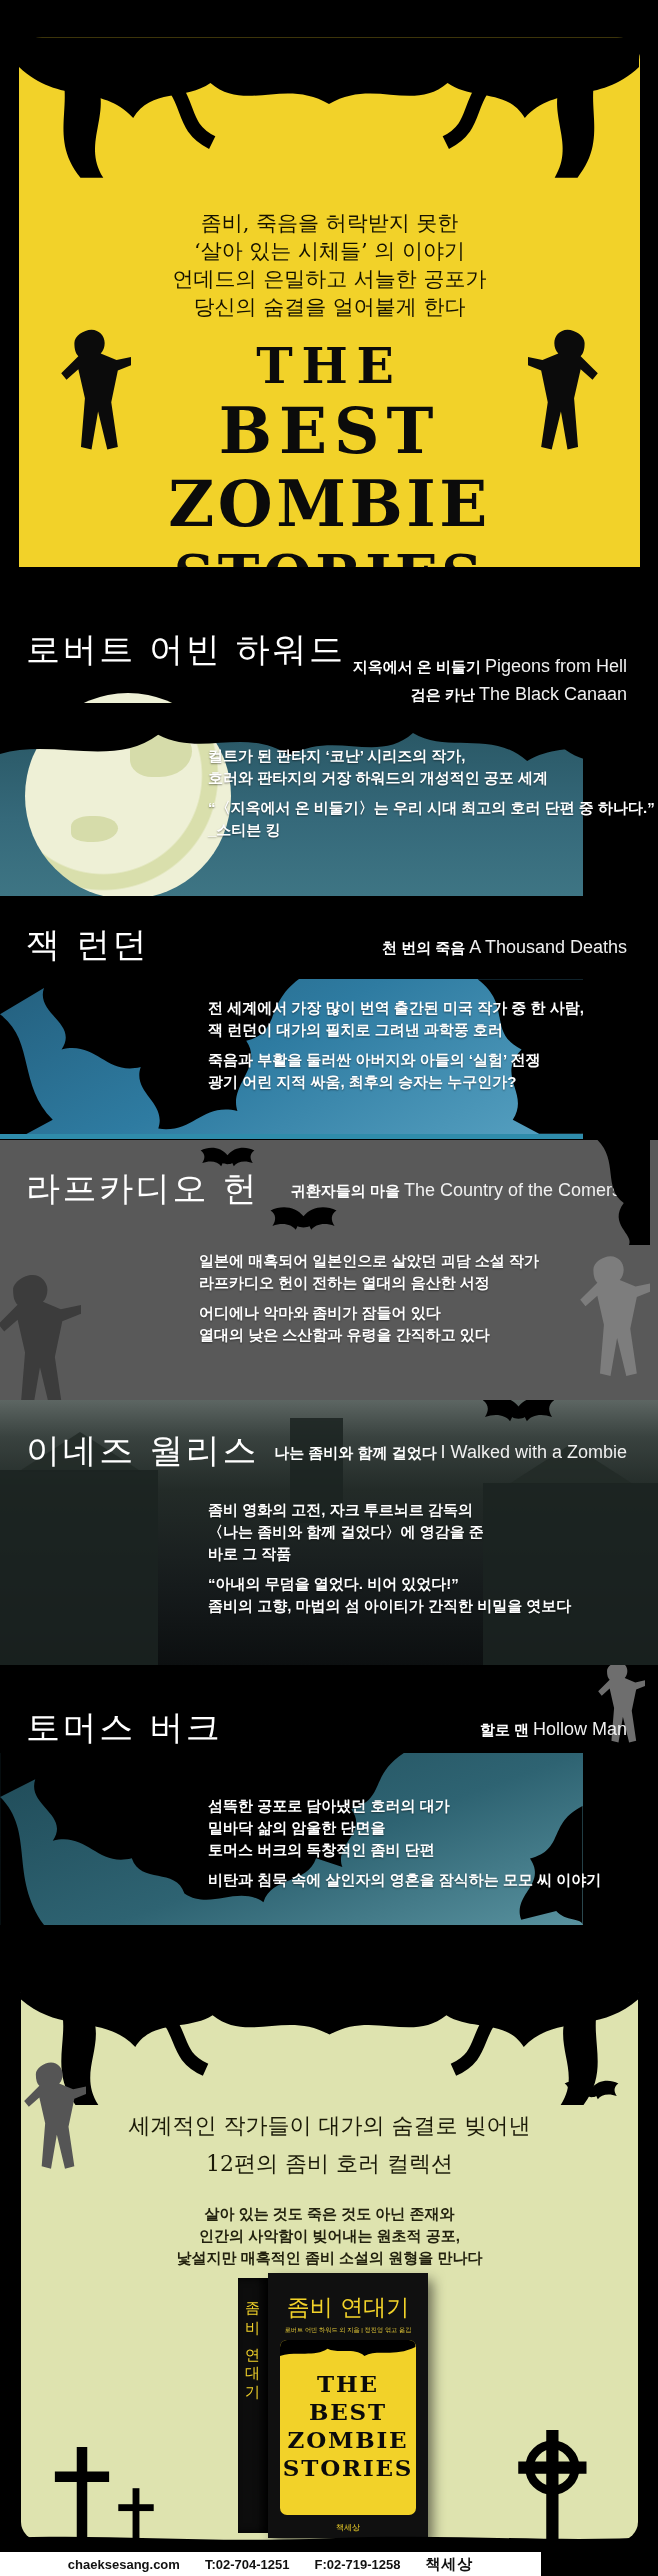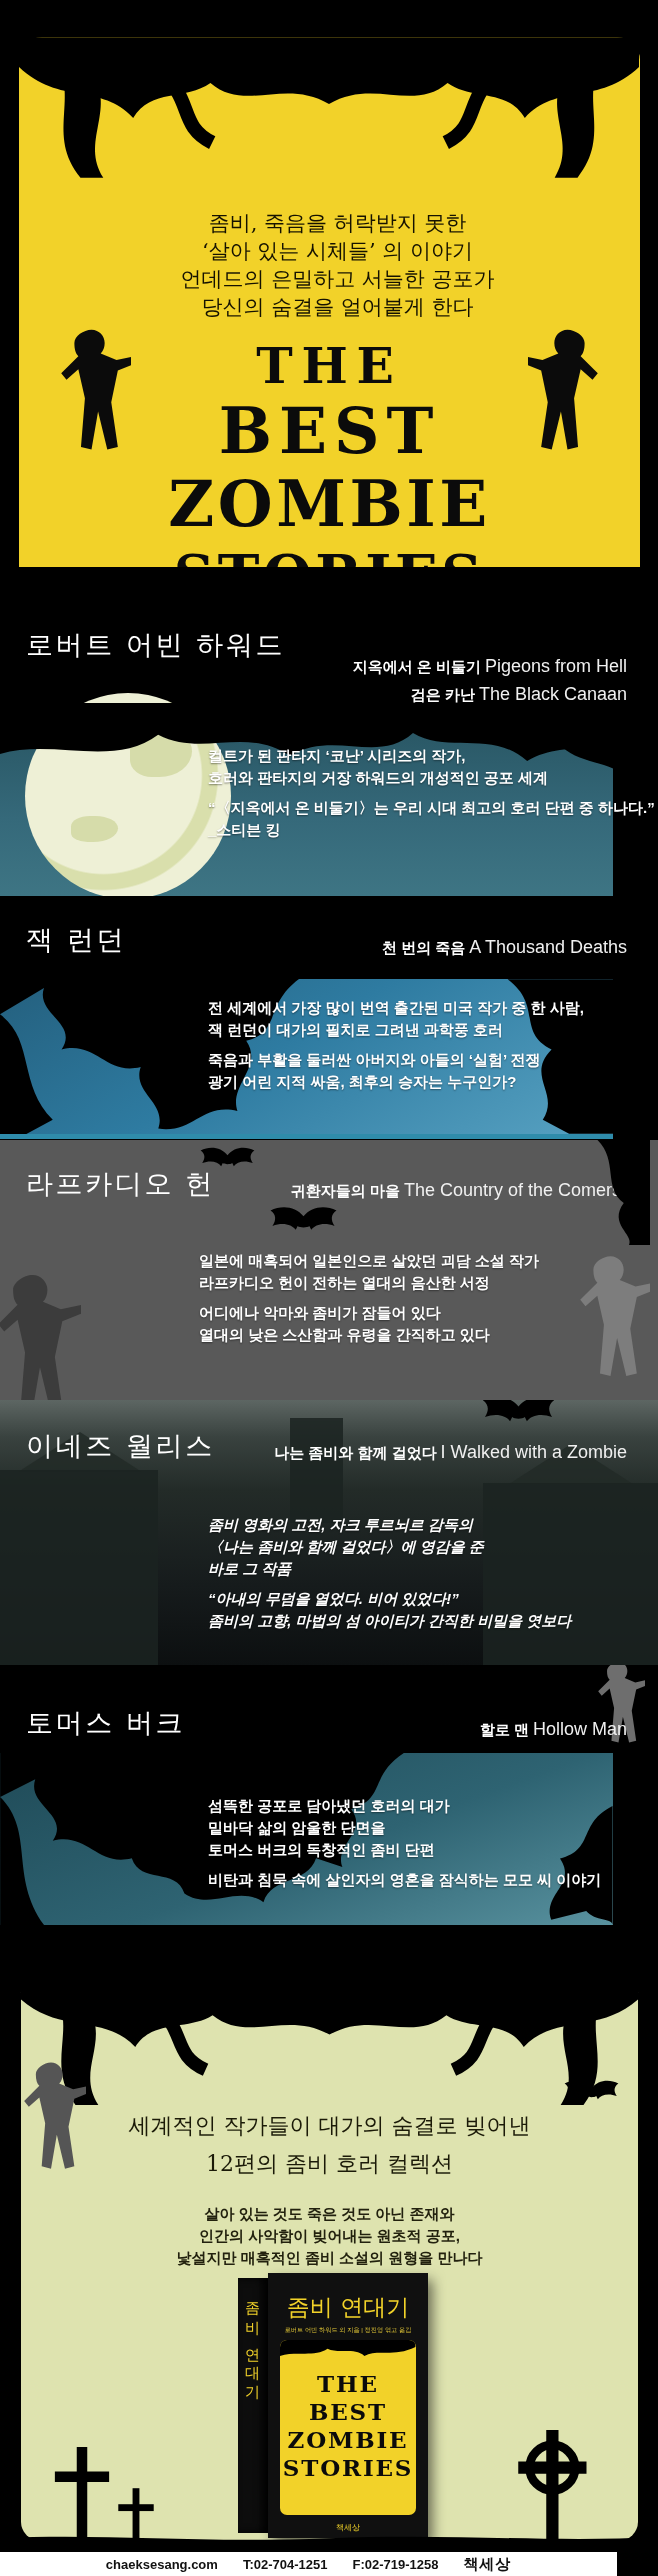"좀비, 죽음을 허락받지 못한" .hero-intro { left: 8px -> 0 }
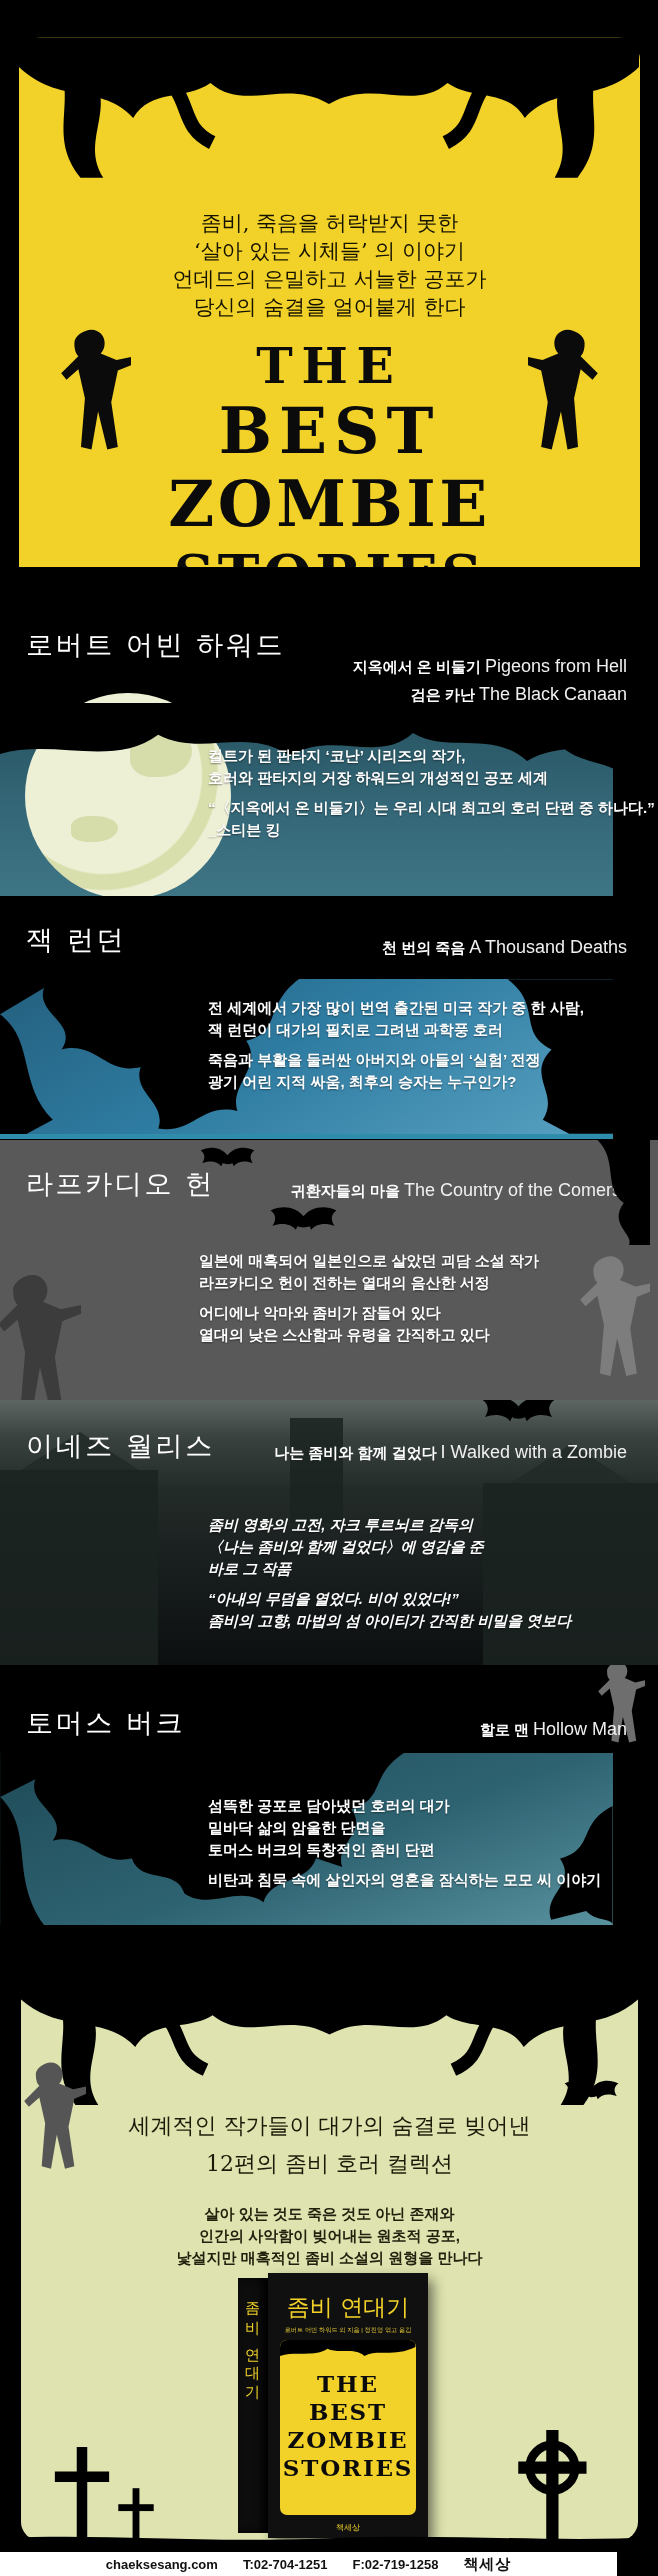"로버트 어빈 하워드" .author { font-size: 27px -> 34px }
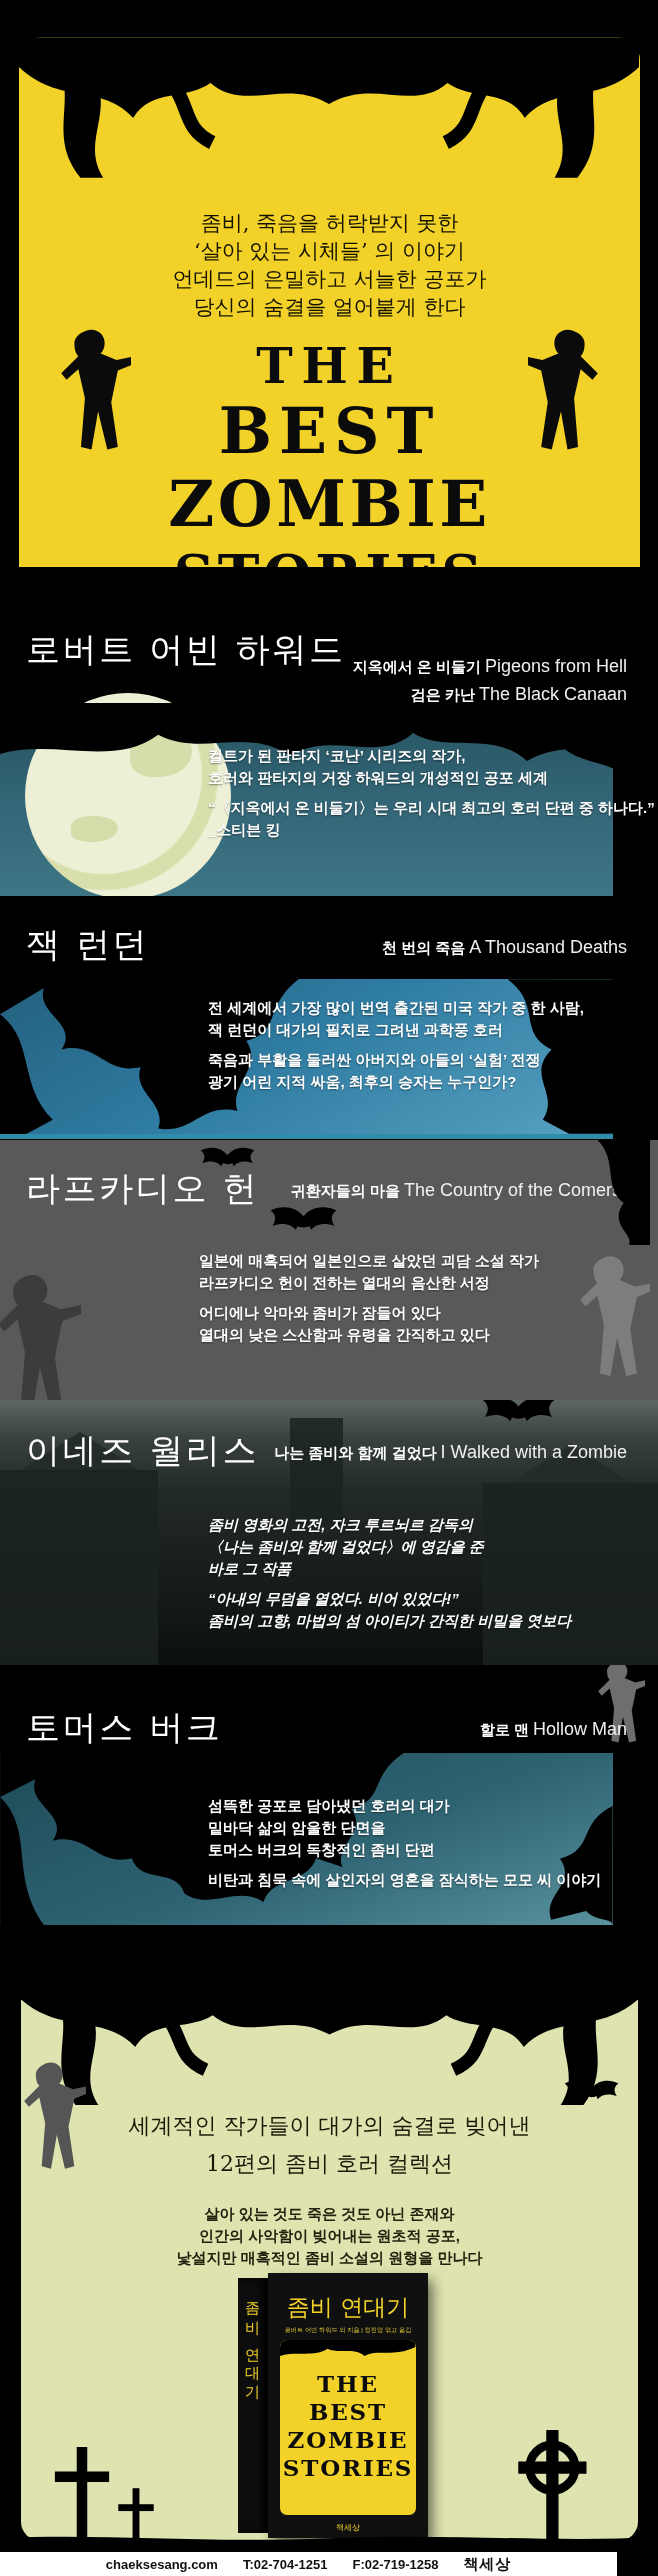"컬트가 된 판타지 ‘코난’ 시리즈의" .panel { padding-left: none -> 44px; width: 613px -> 539px }
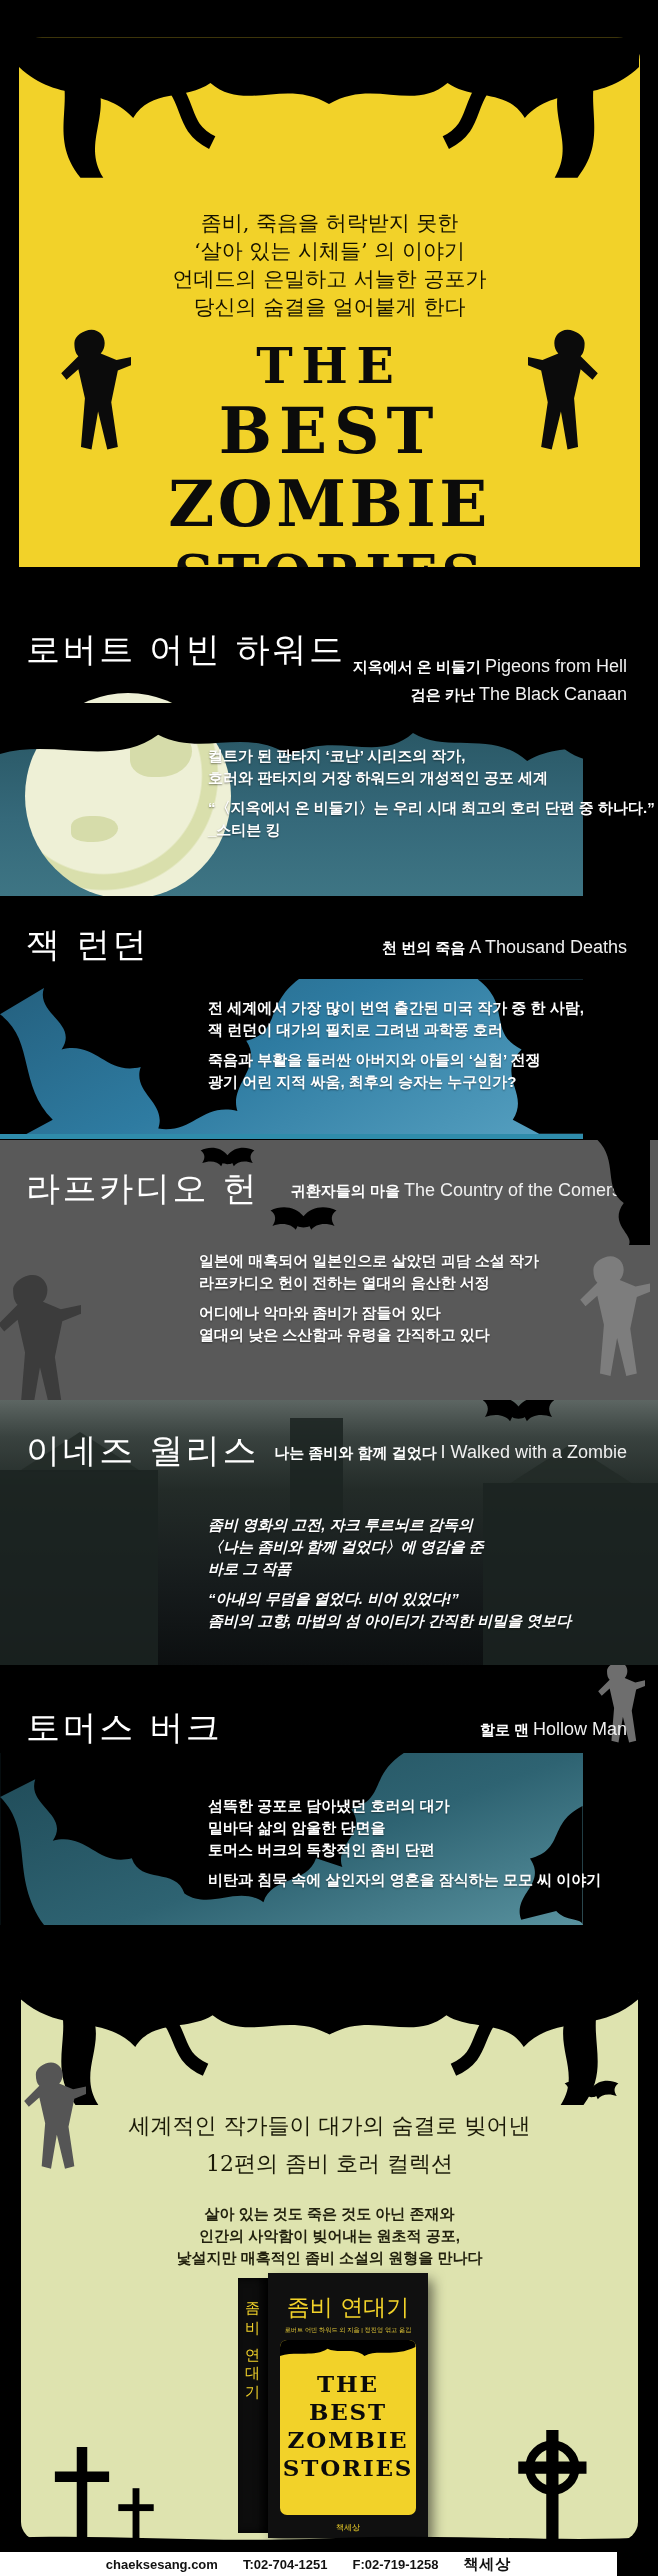"좀비 영화의 고전, 자크 투르뇌르" .wallace .body { font-style: italic -> none; top: 114px -> 99px }
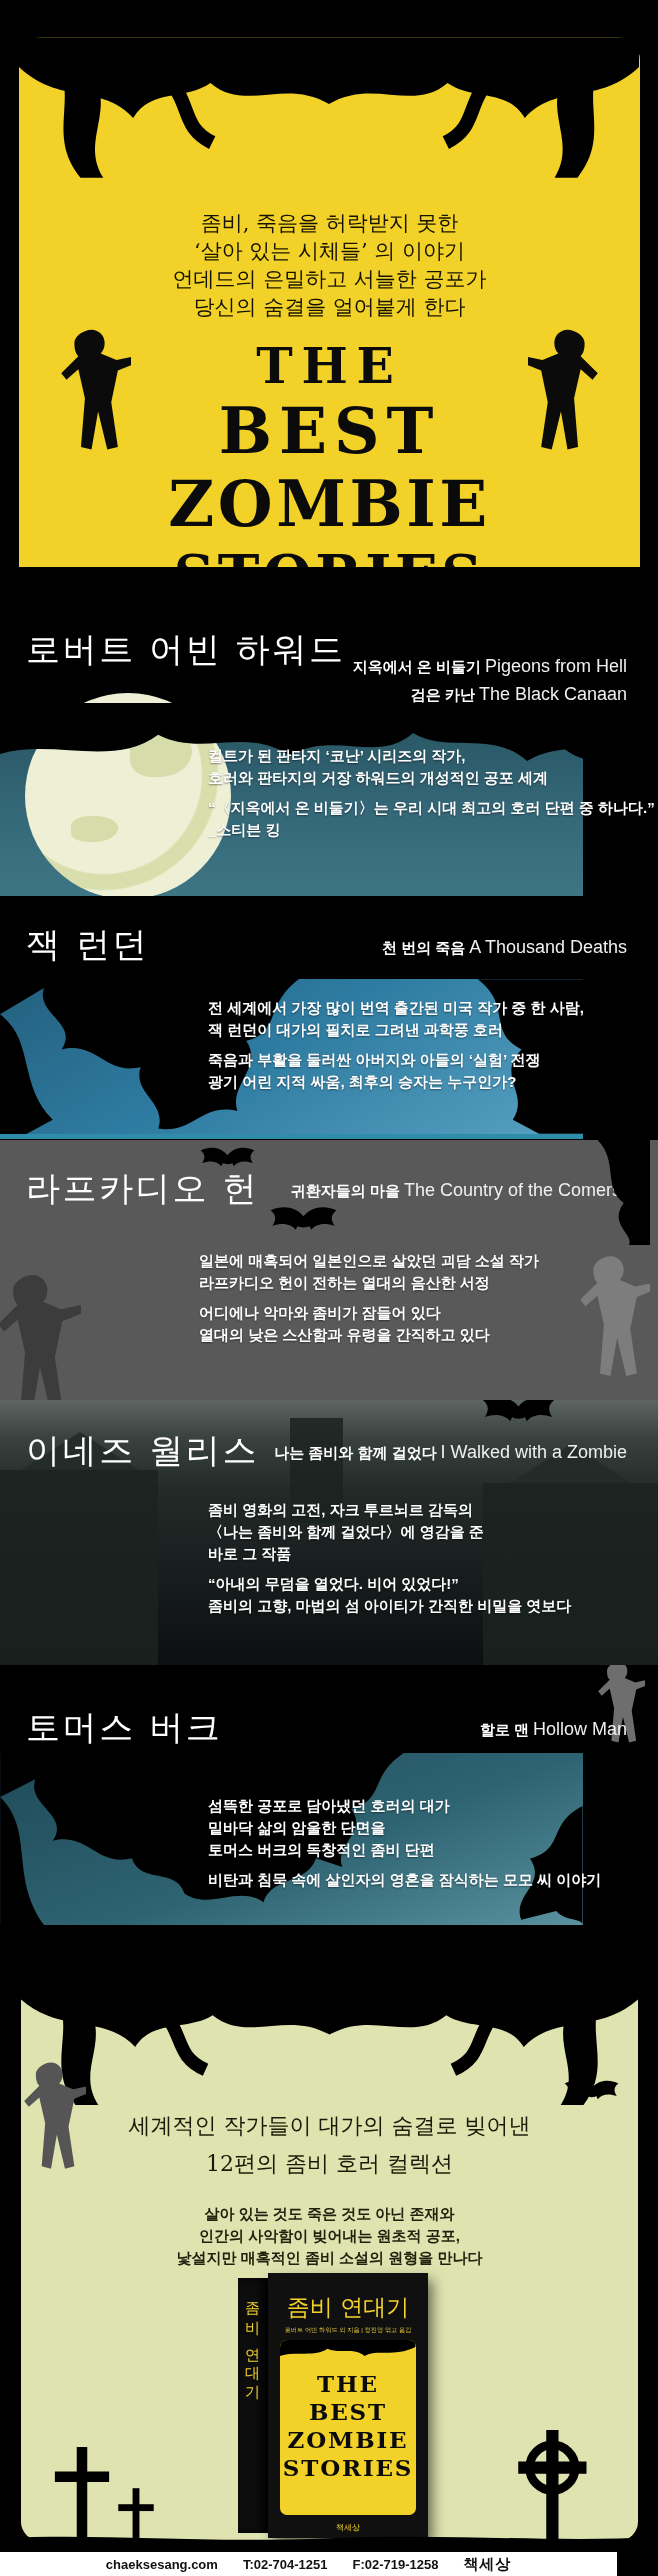"chaeksesang.com" .footer { width: 617px -> 541px }
